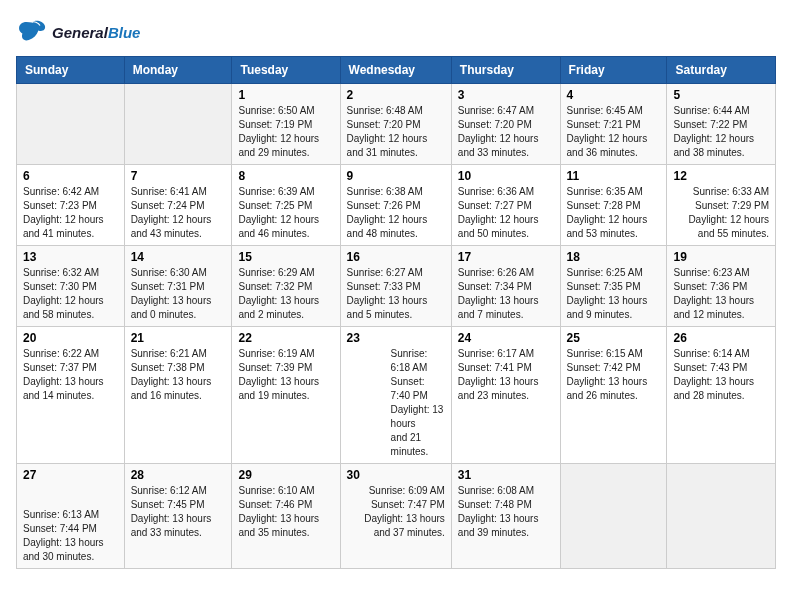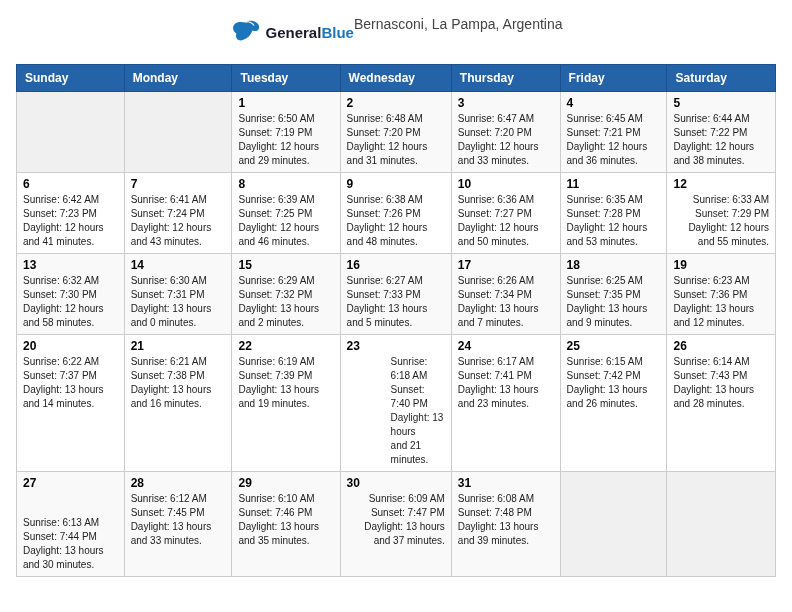"GeneralBlue" .header { font-style: none -> italic; justify-content: center -> space-between; margin-bottom: 16px -> 8px }
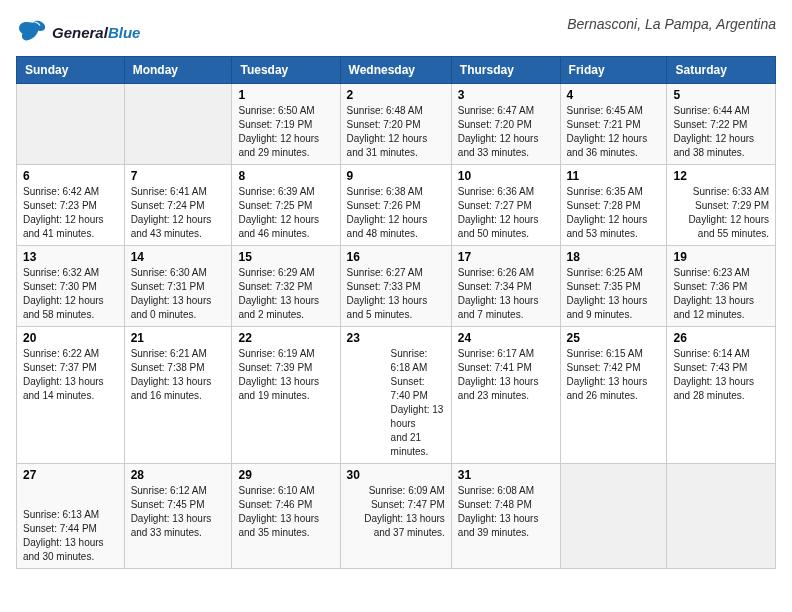"Bernasconi, La Pampa, Argentina" div.location { html: <div>Bernasconi, La Pampa, Argentina</div> -> none }
